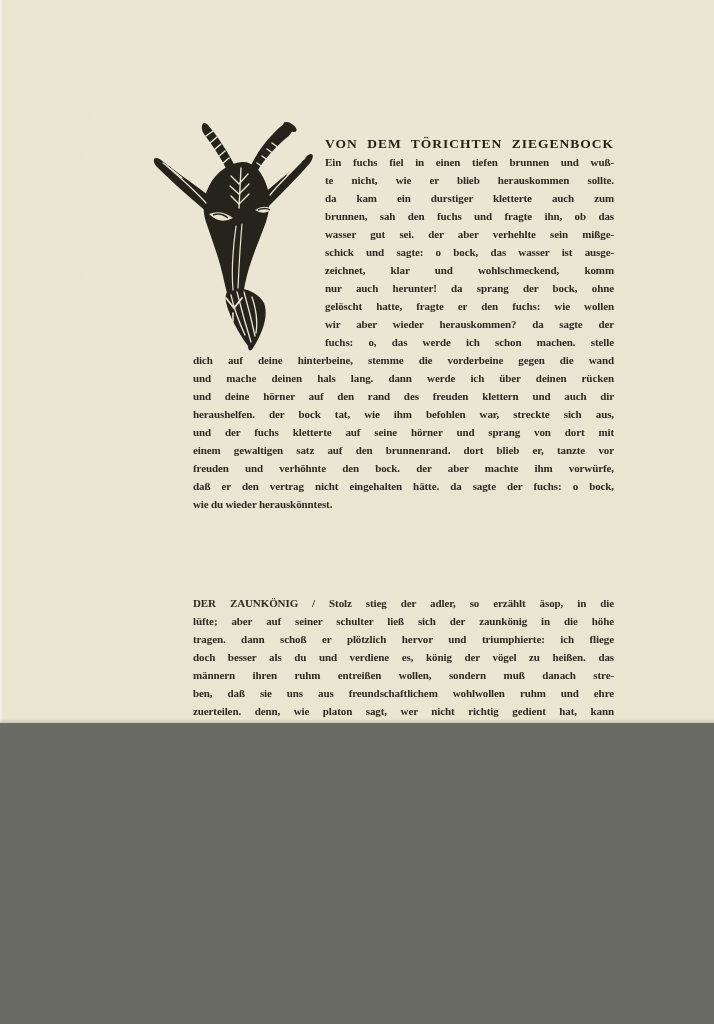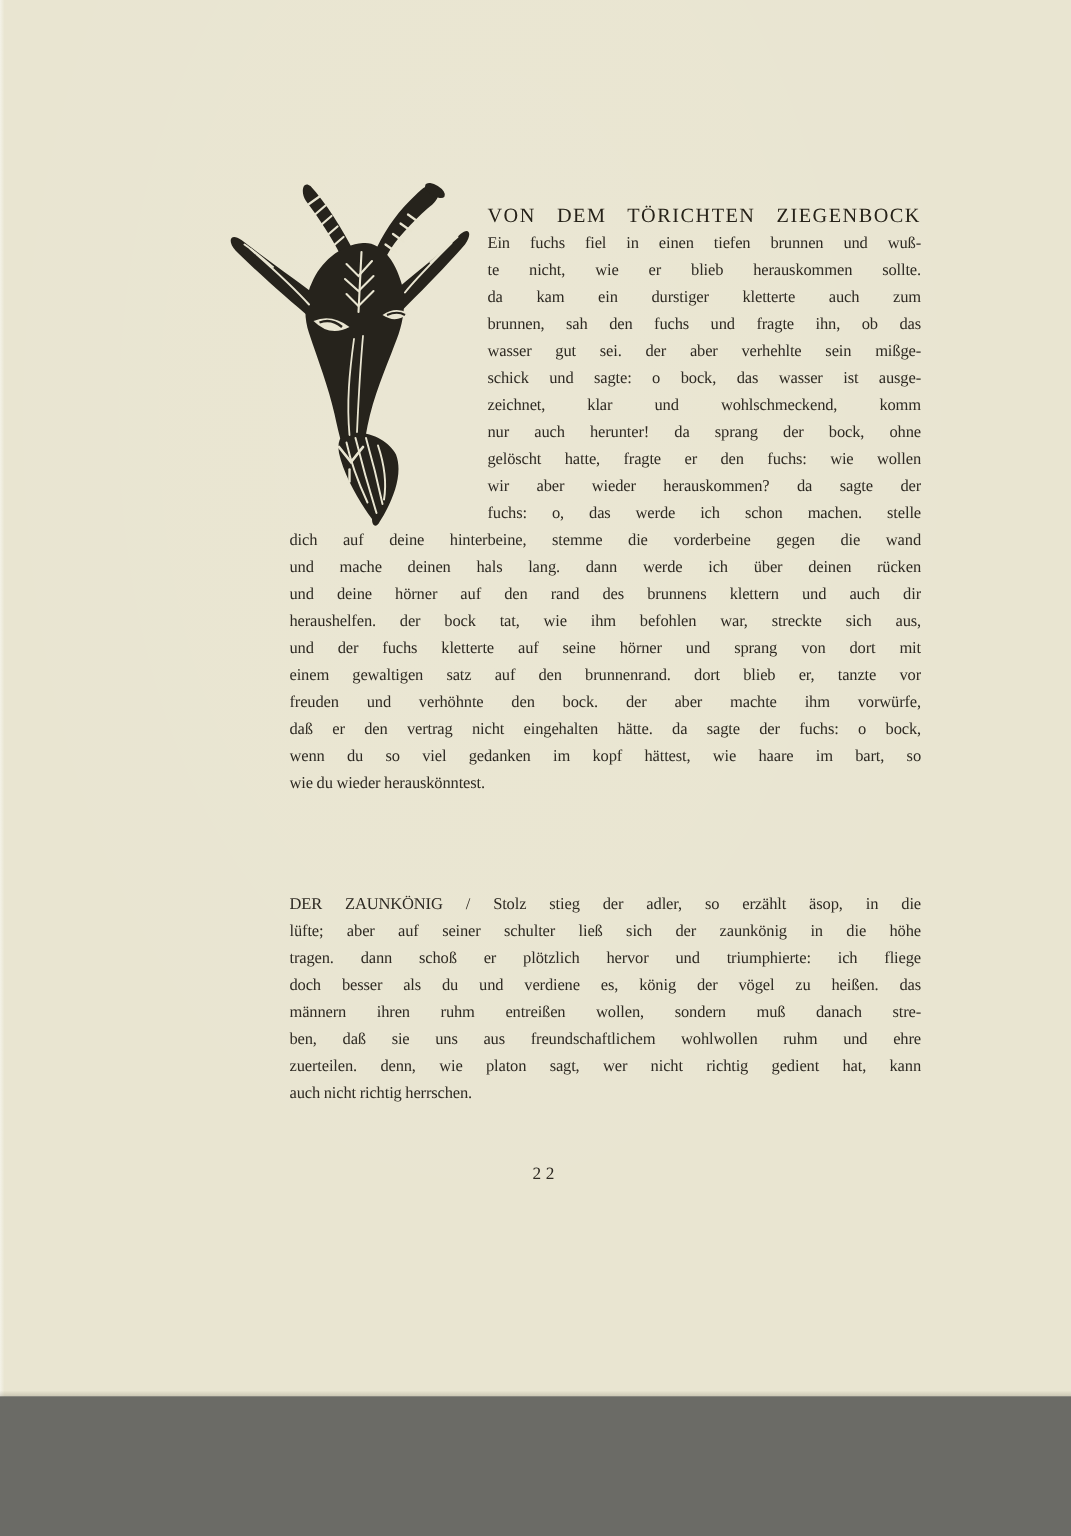"VON DEM TÖRICHTEN ZIEGENBOCK" .page { font-weight: none -> bold; height: 931px -> 723px }
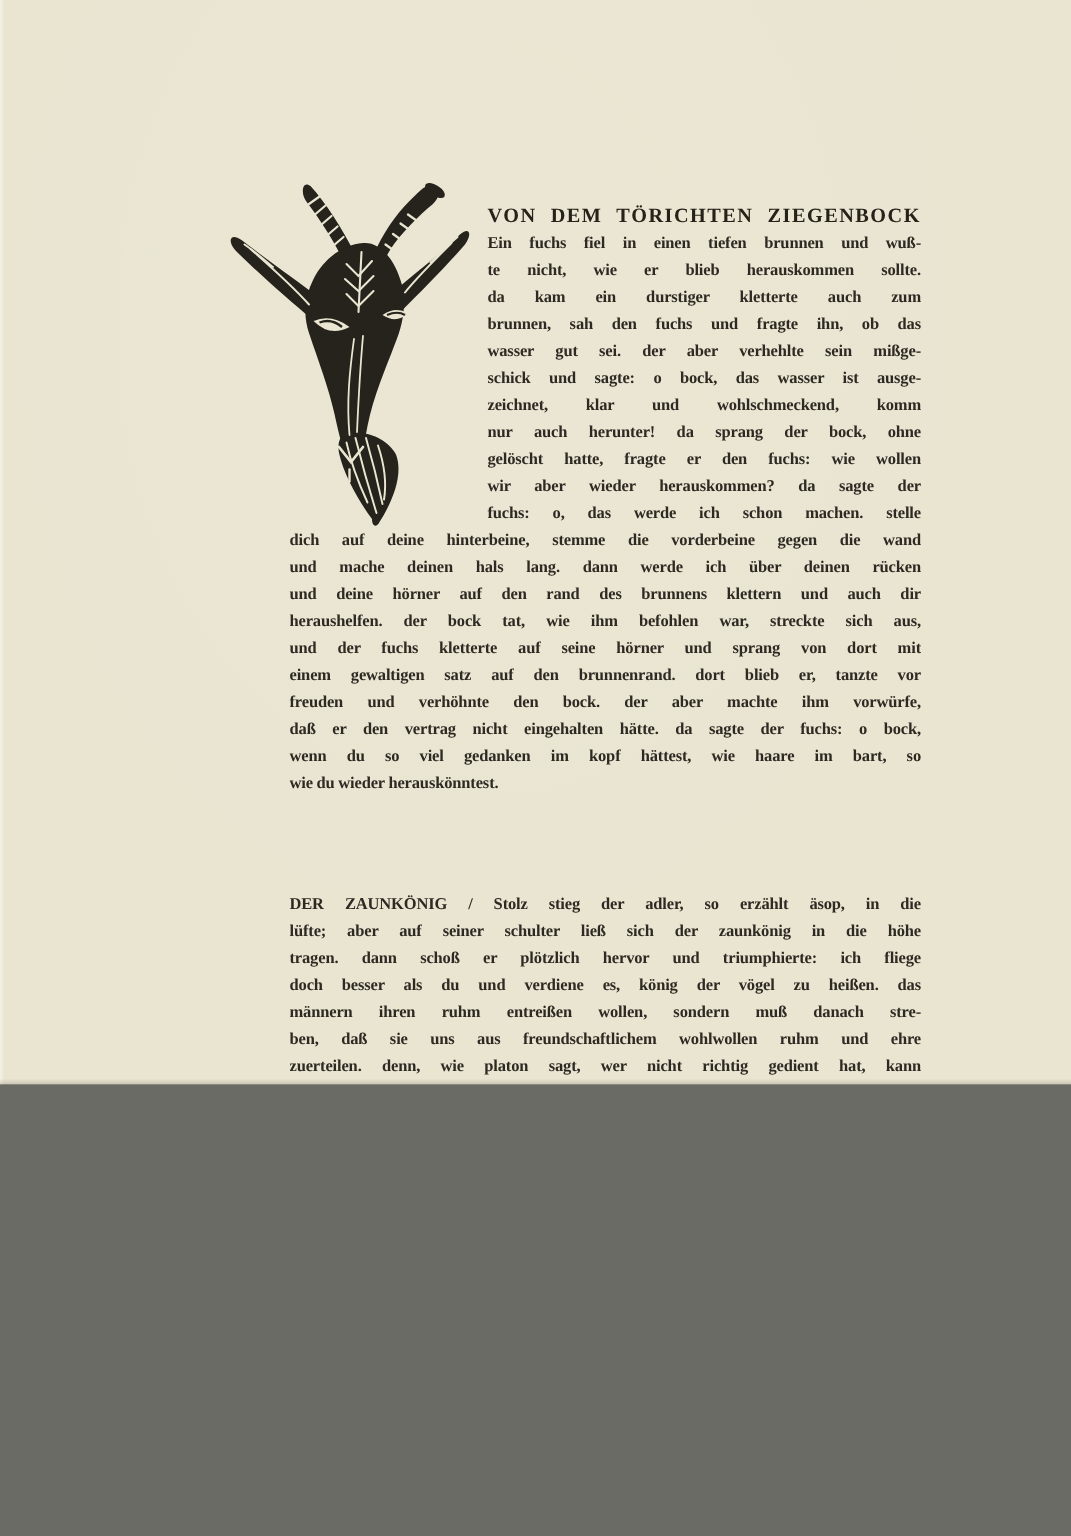"und deine hörner auf den" div.line { text: brunnens -> freuden }
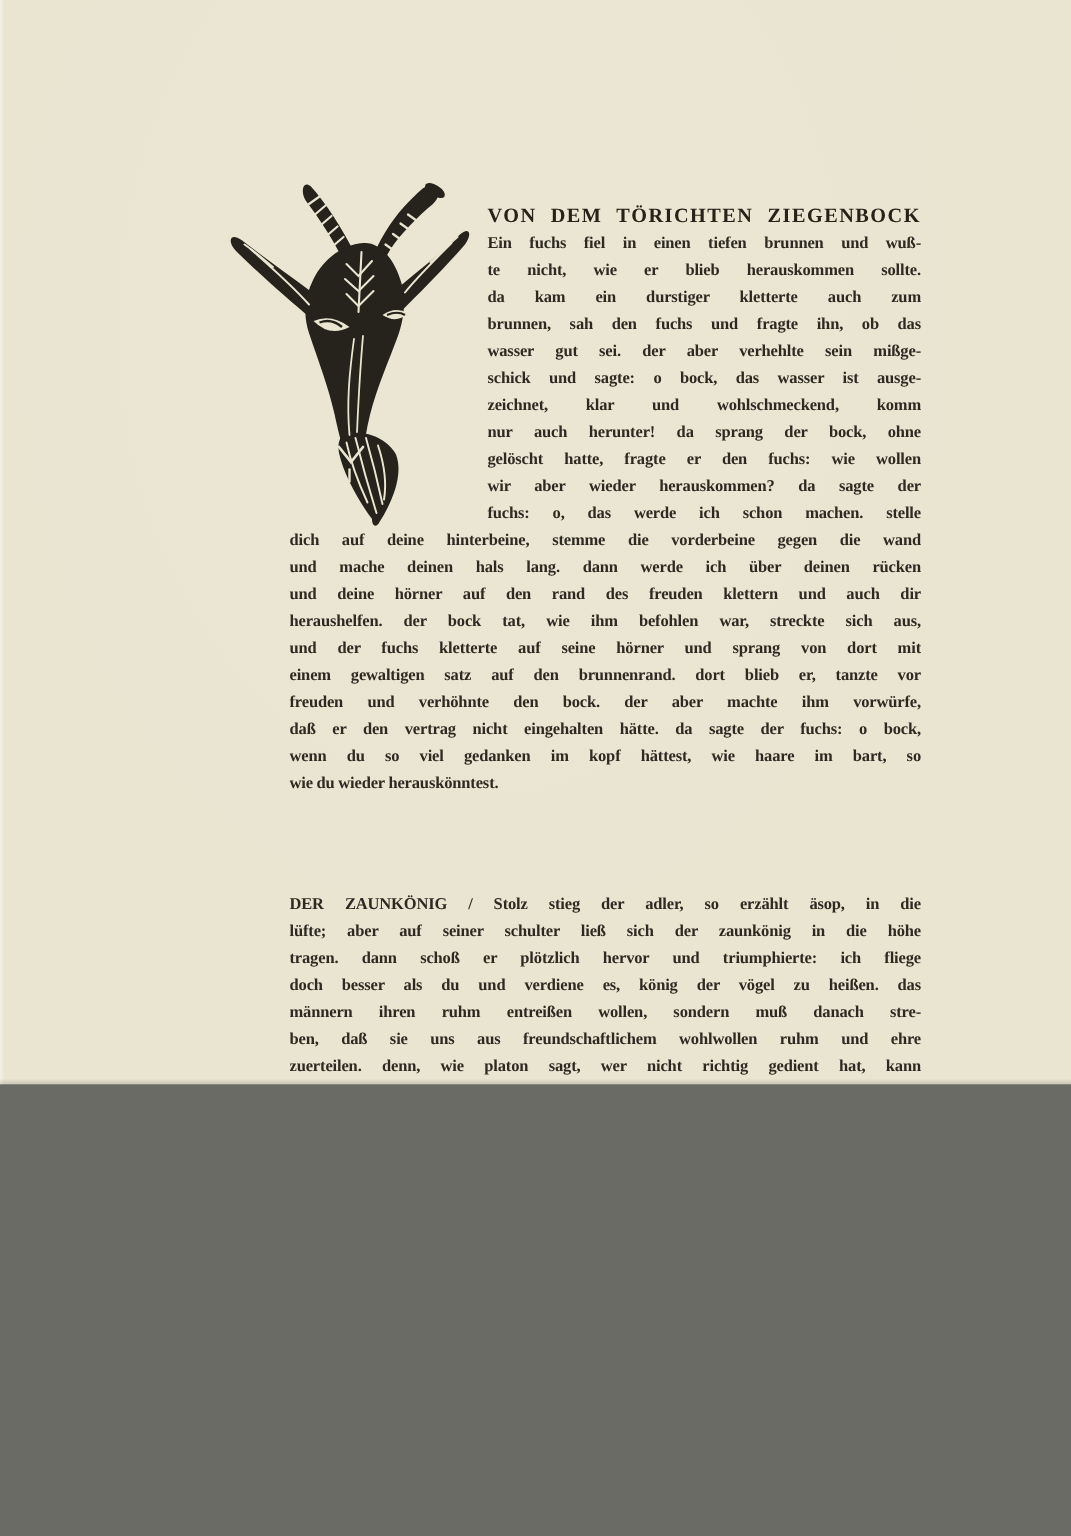"wenn du so viel gedanken" div.line { html: <div>wenn du so viel gedanken im kopf hättest, wie haare im bart, so</div> -> none }
